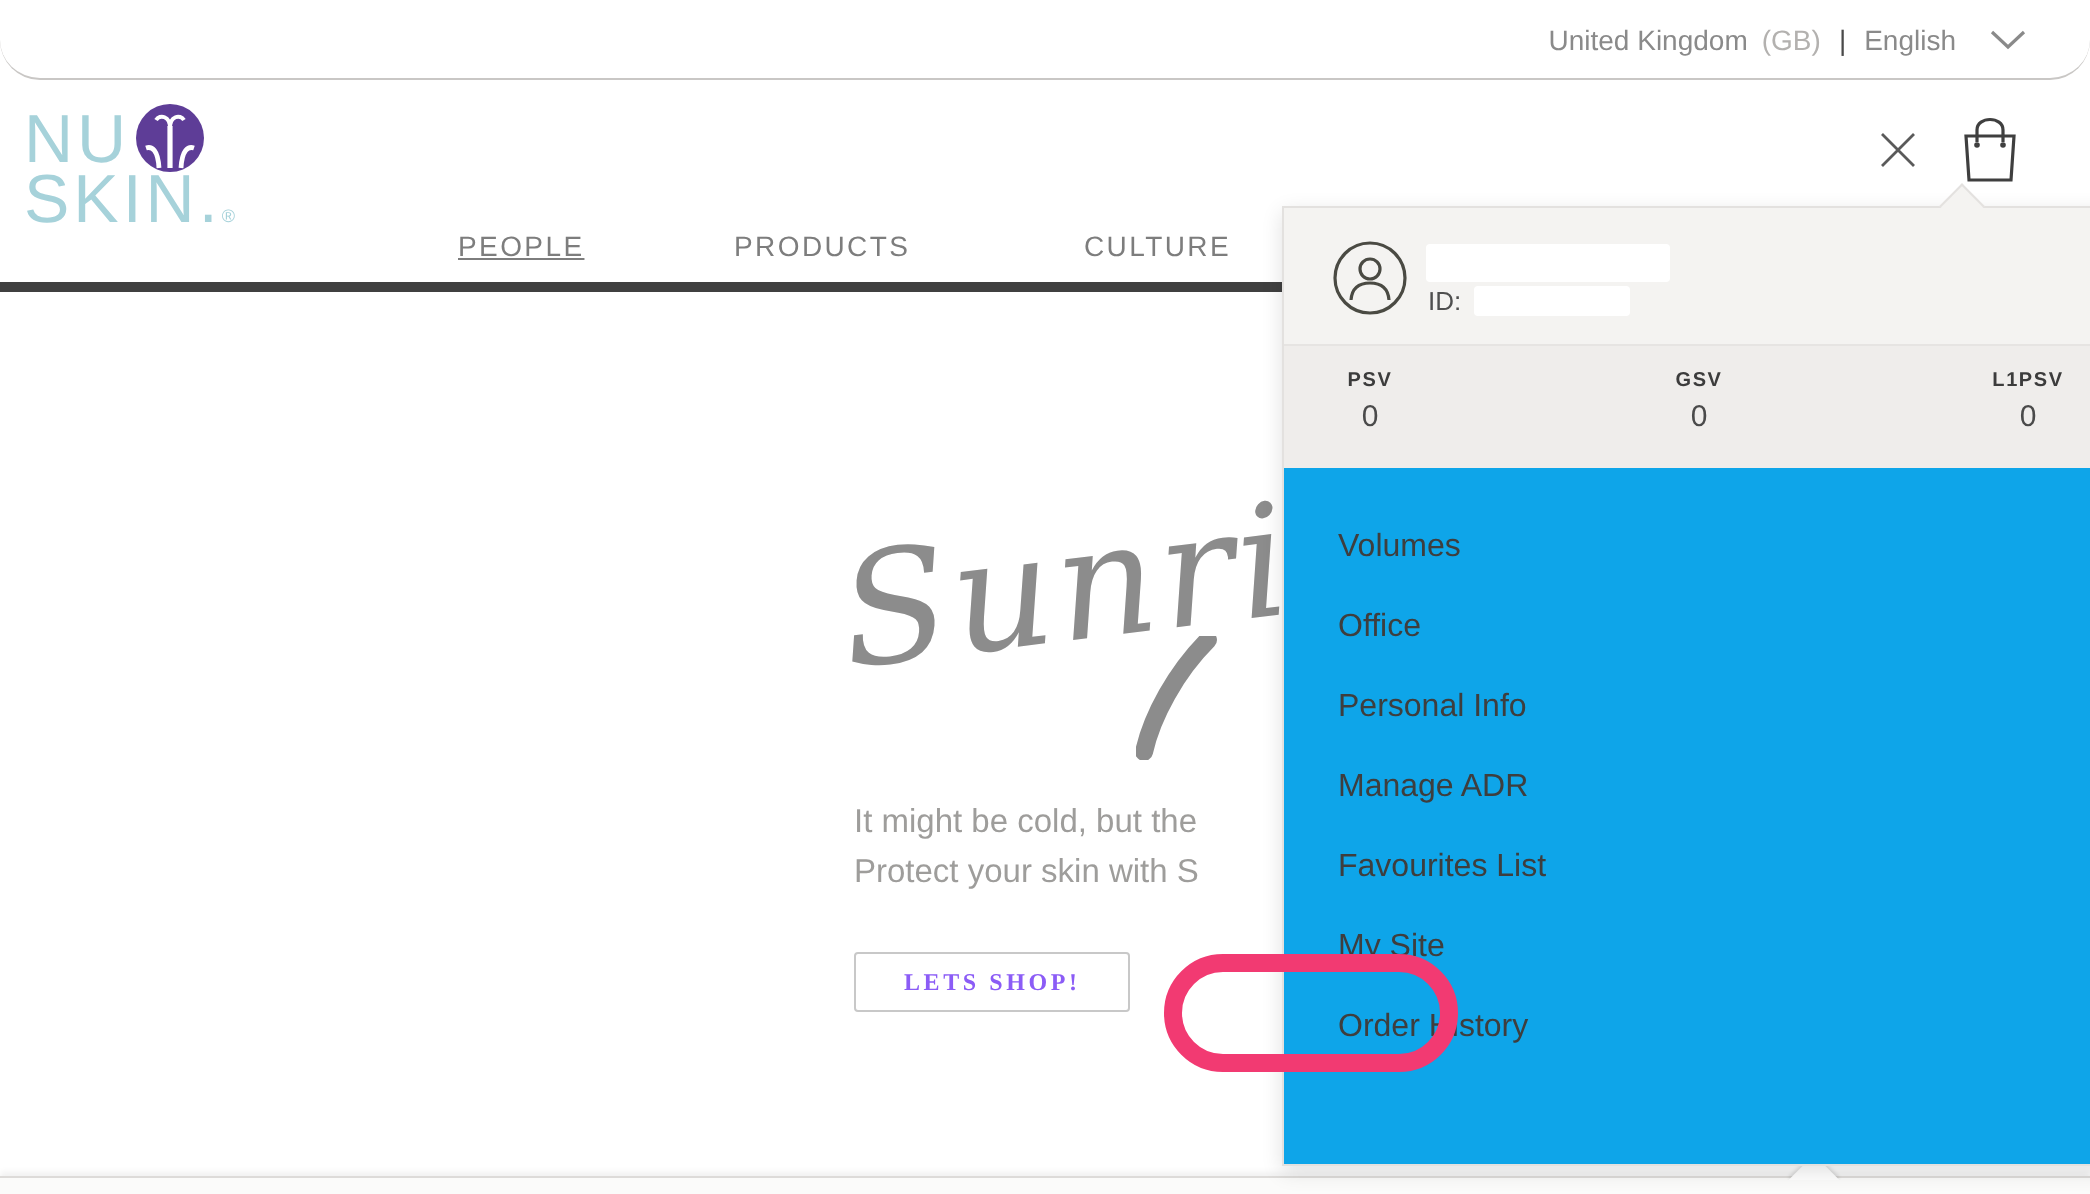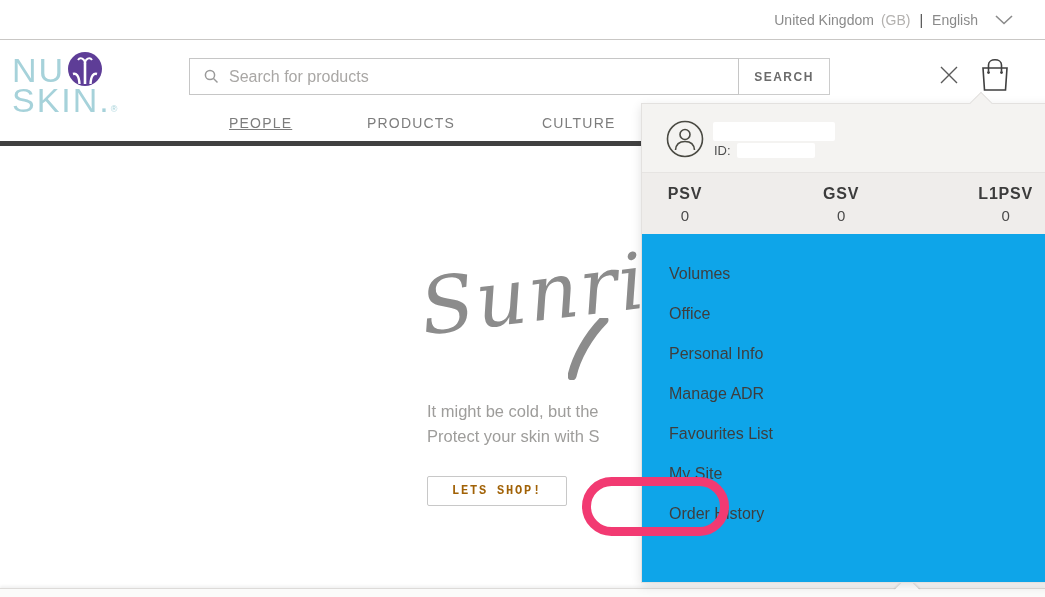"United Kingdom" .top-bar { border-radius: none -> 20px }
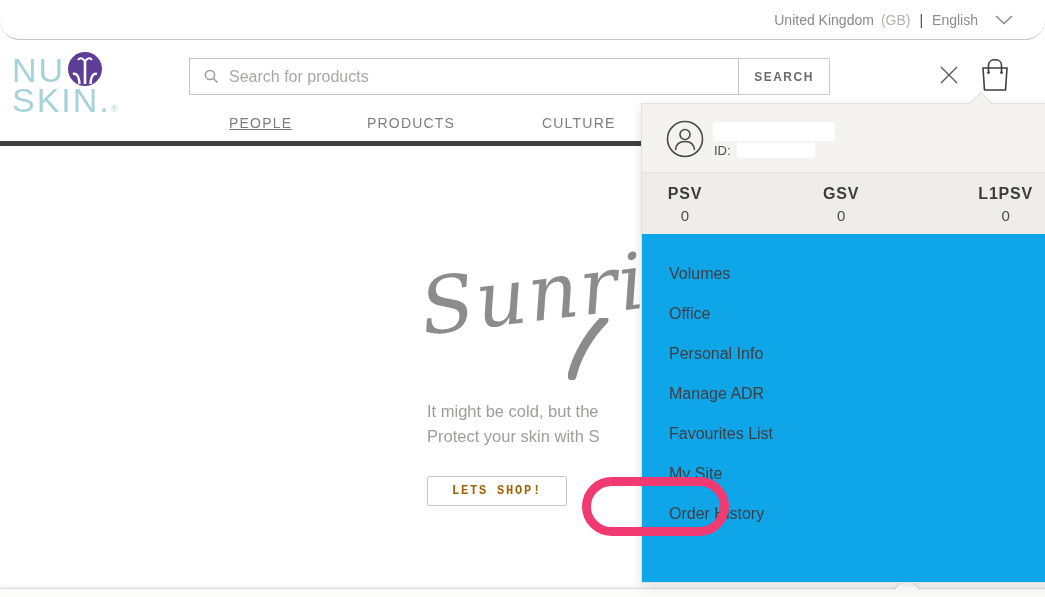"Search for products" div.search-wrap { html: <div> <div> <span> <svg> <circle></circle> <path></path> </svg> </span> <input> </div> <button>SEARCH</button> </div> -> none }
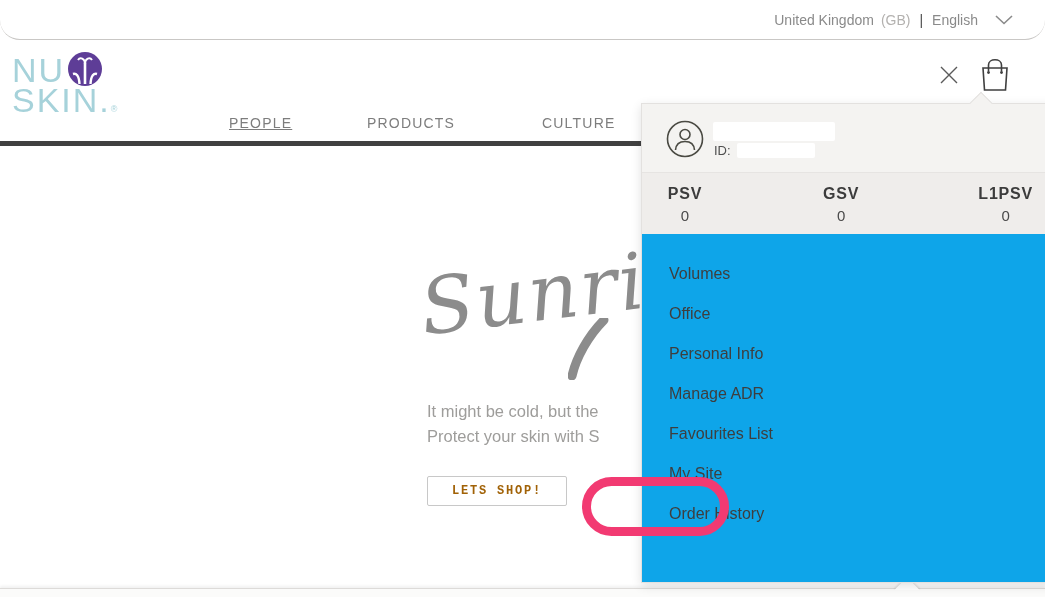"PSV" .stat .lbl { font-size: 16px -> 10px }
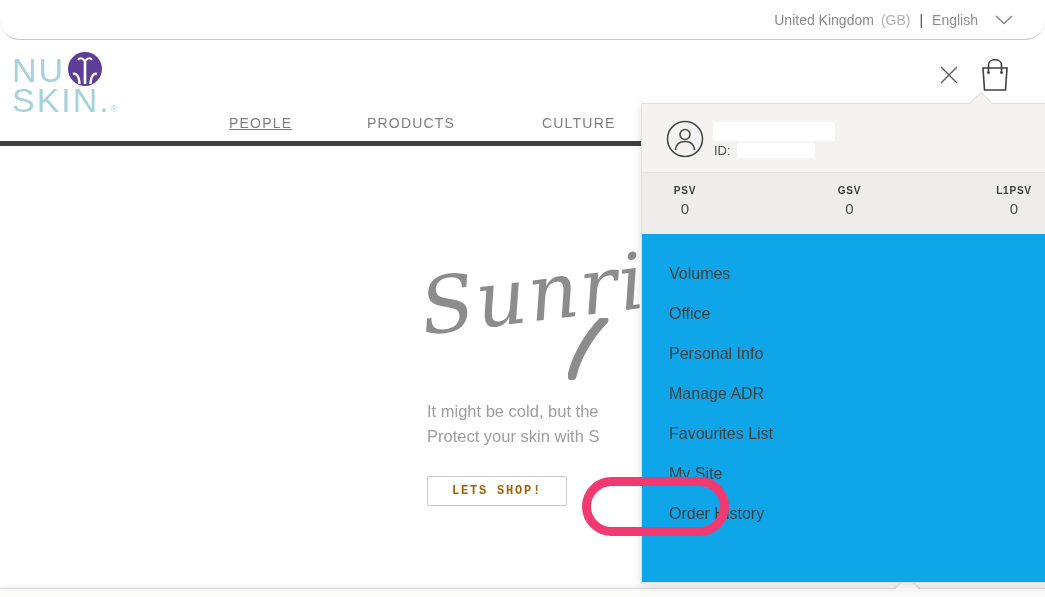"LETS SHOP!" .hero-cta { color: #a16207 -> #8b5cf6; font-family: Liberation Mono, monospace -> Liberation Serif, serif }
